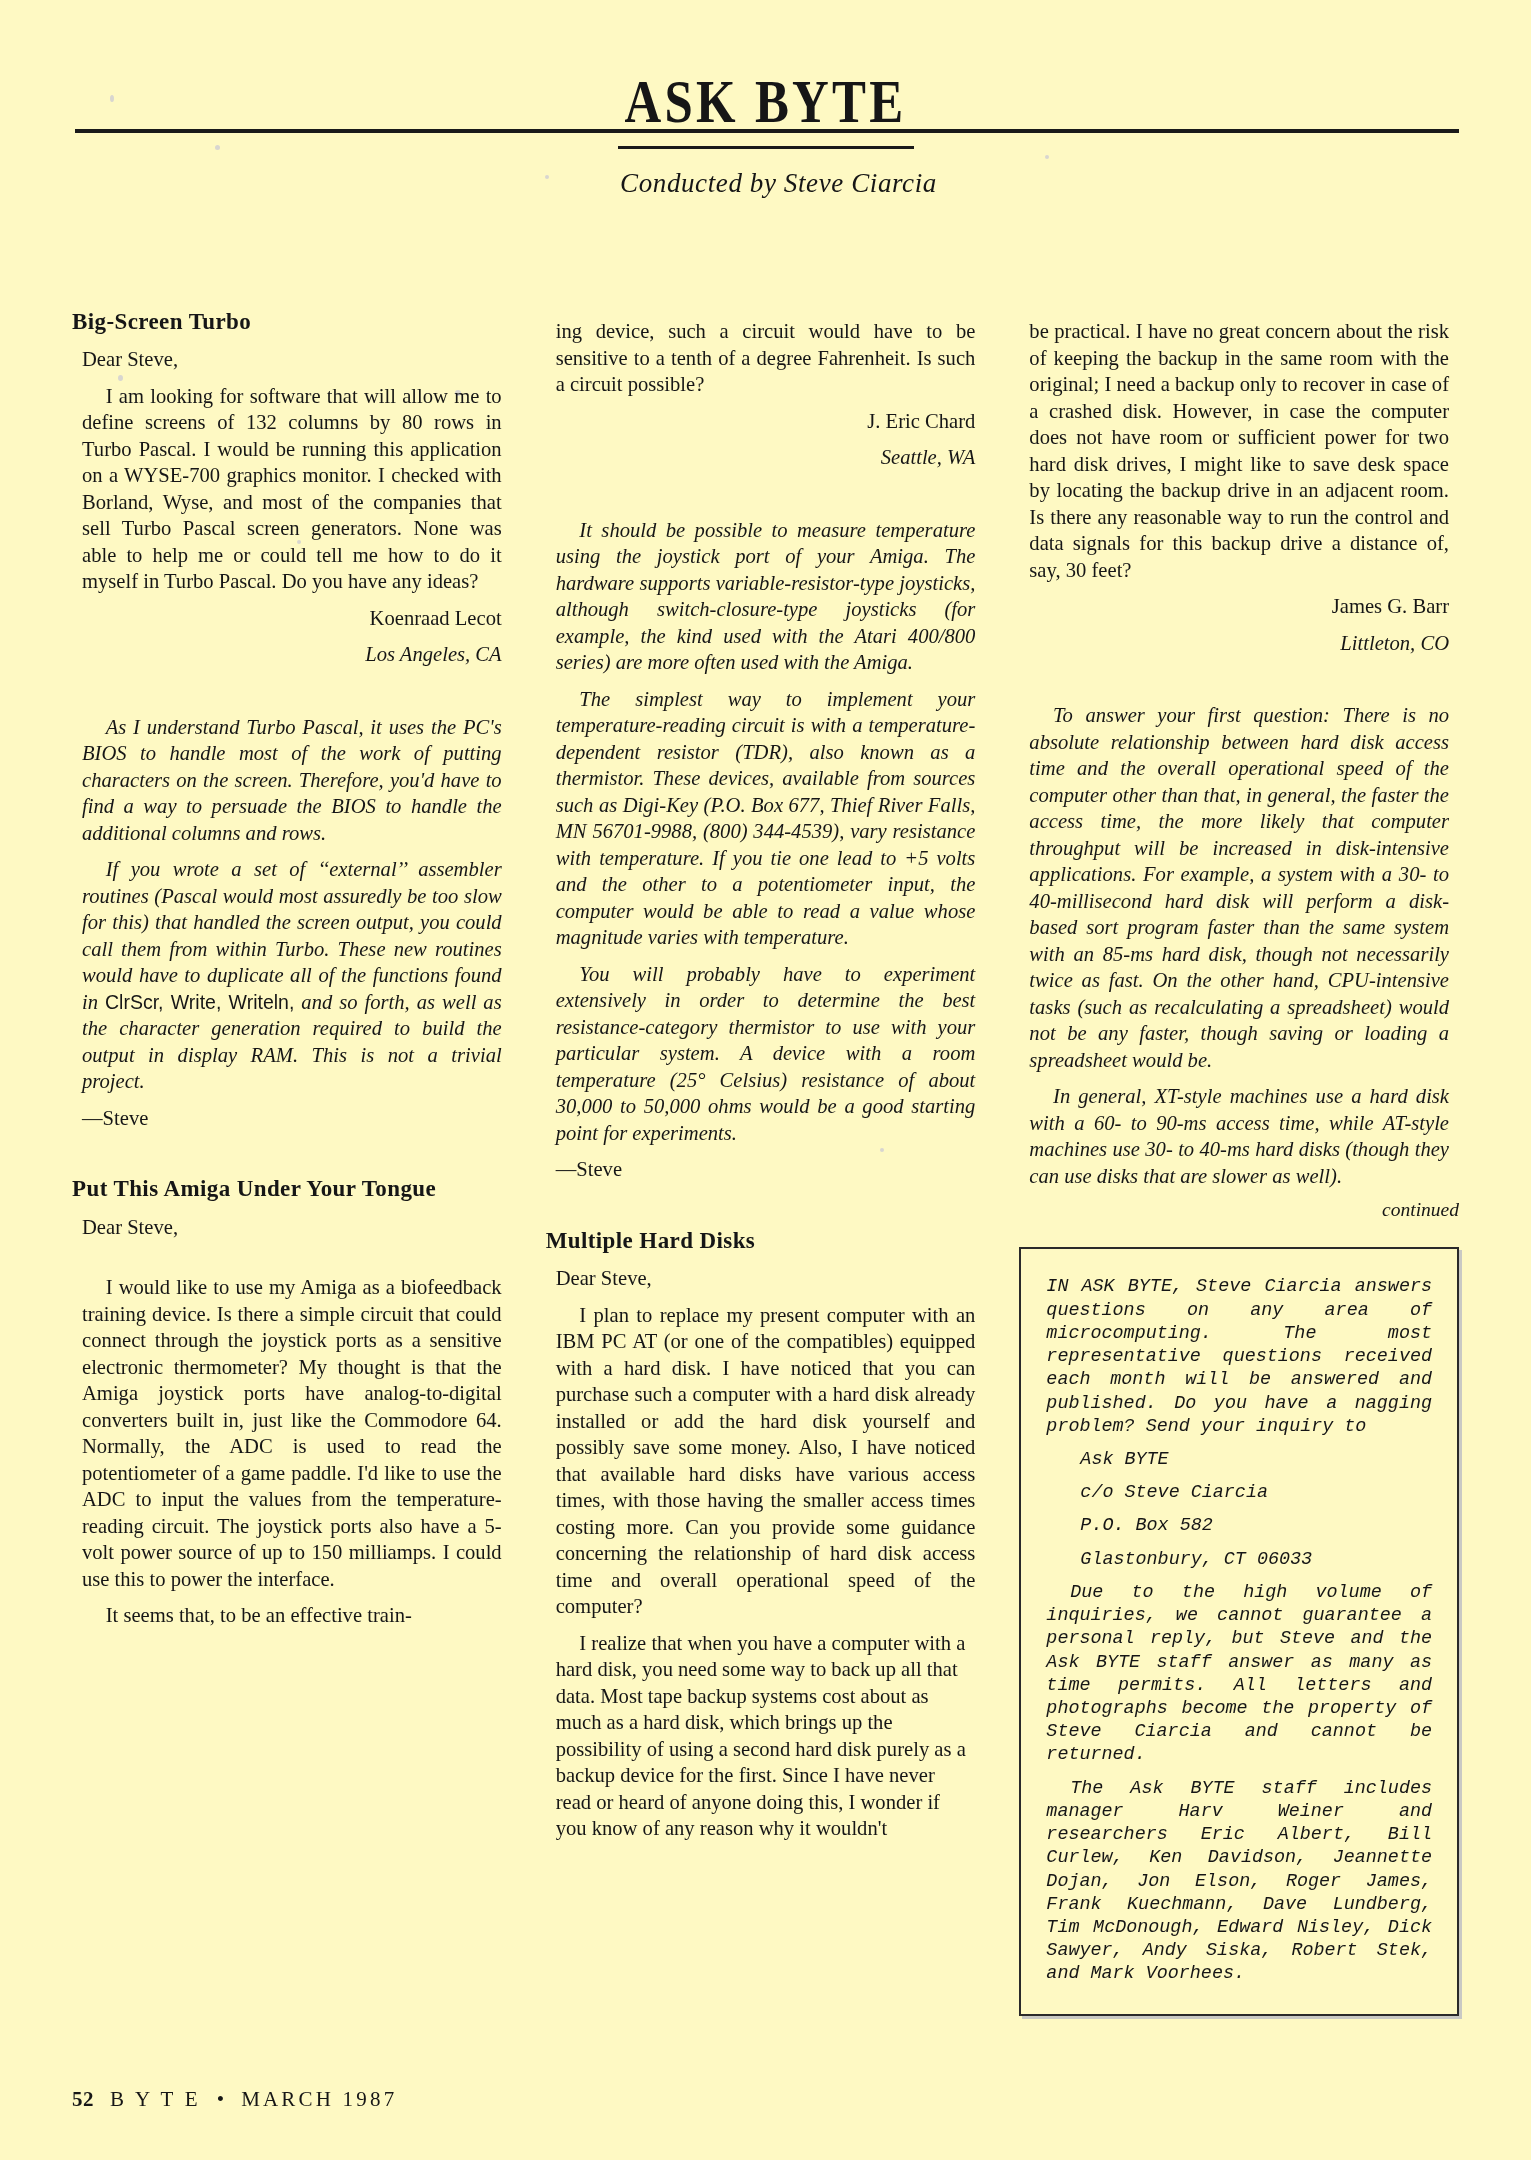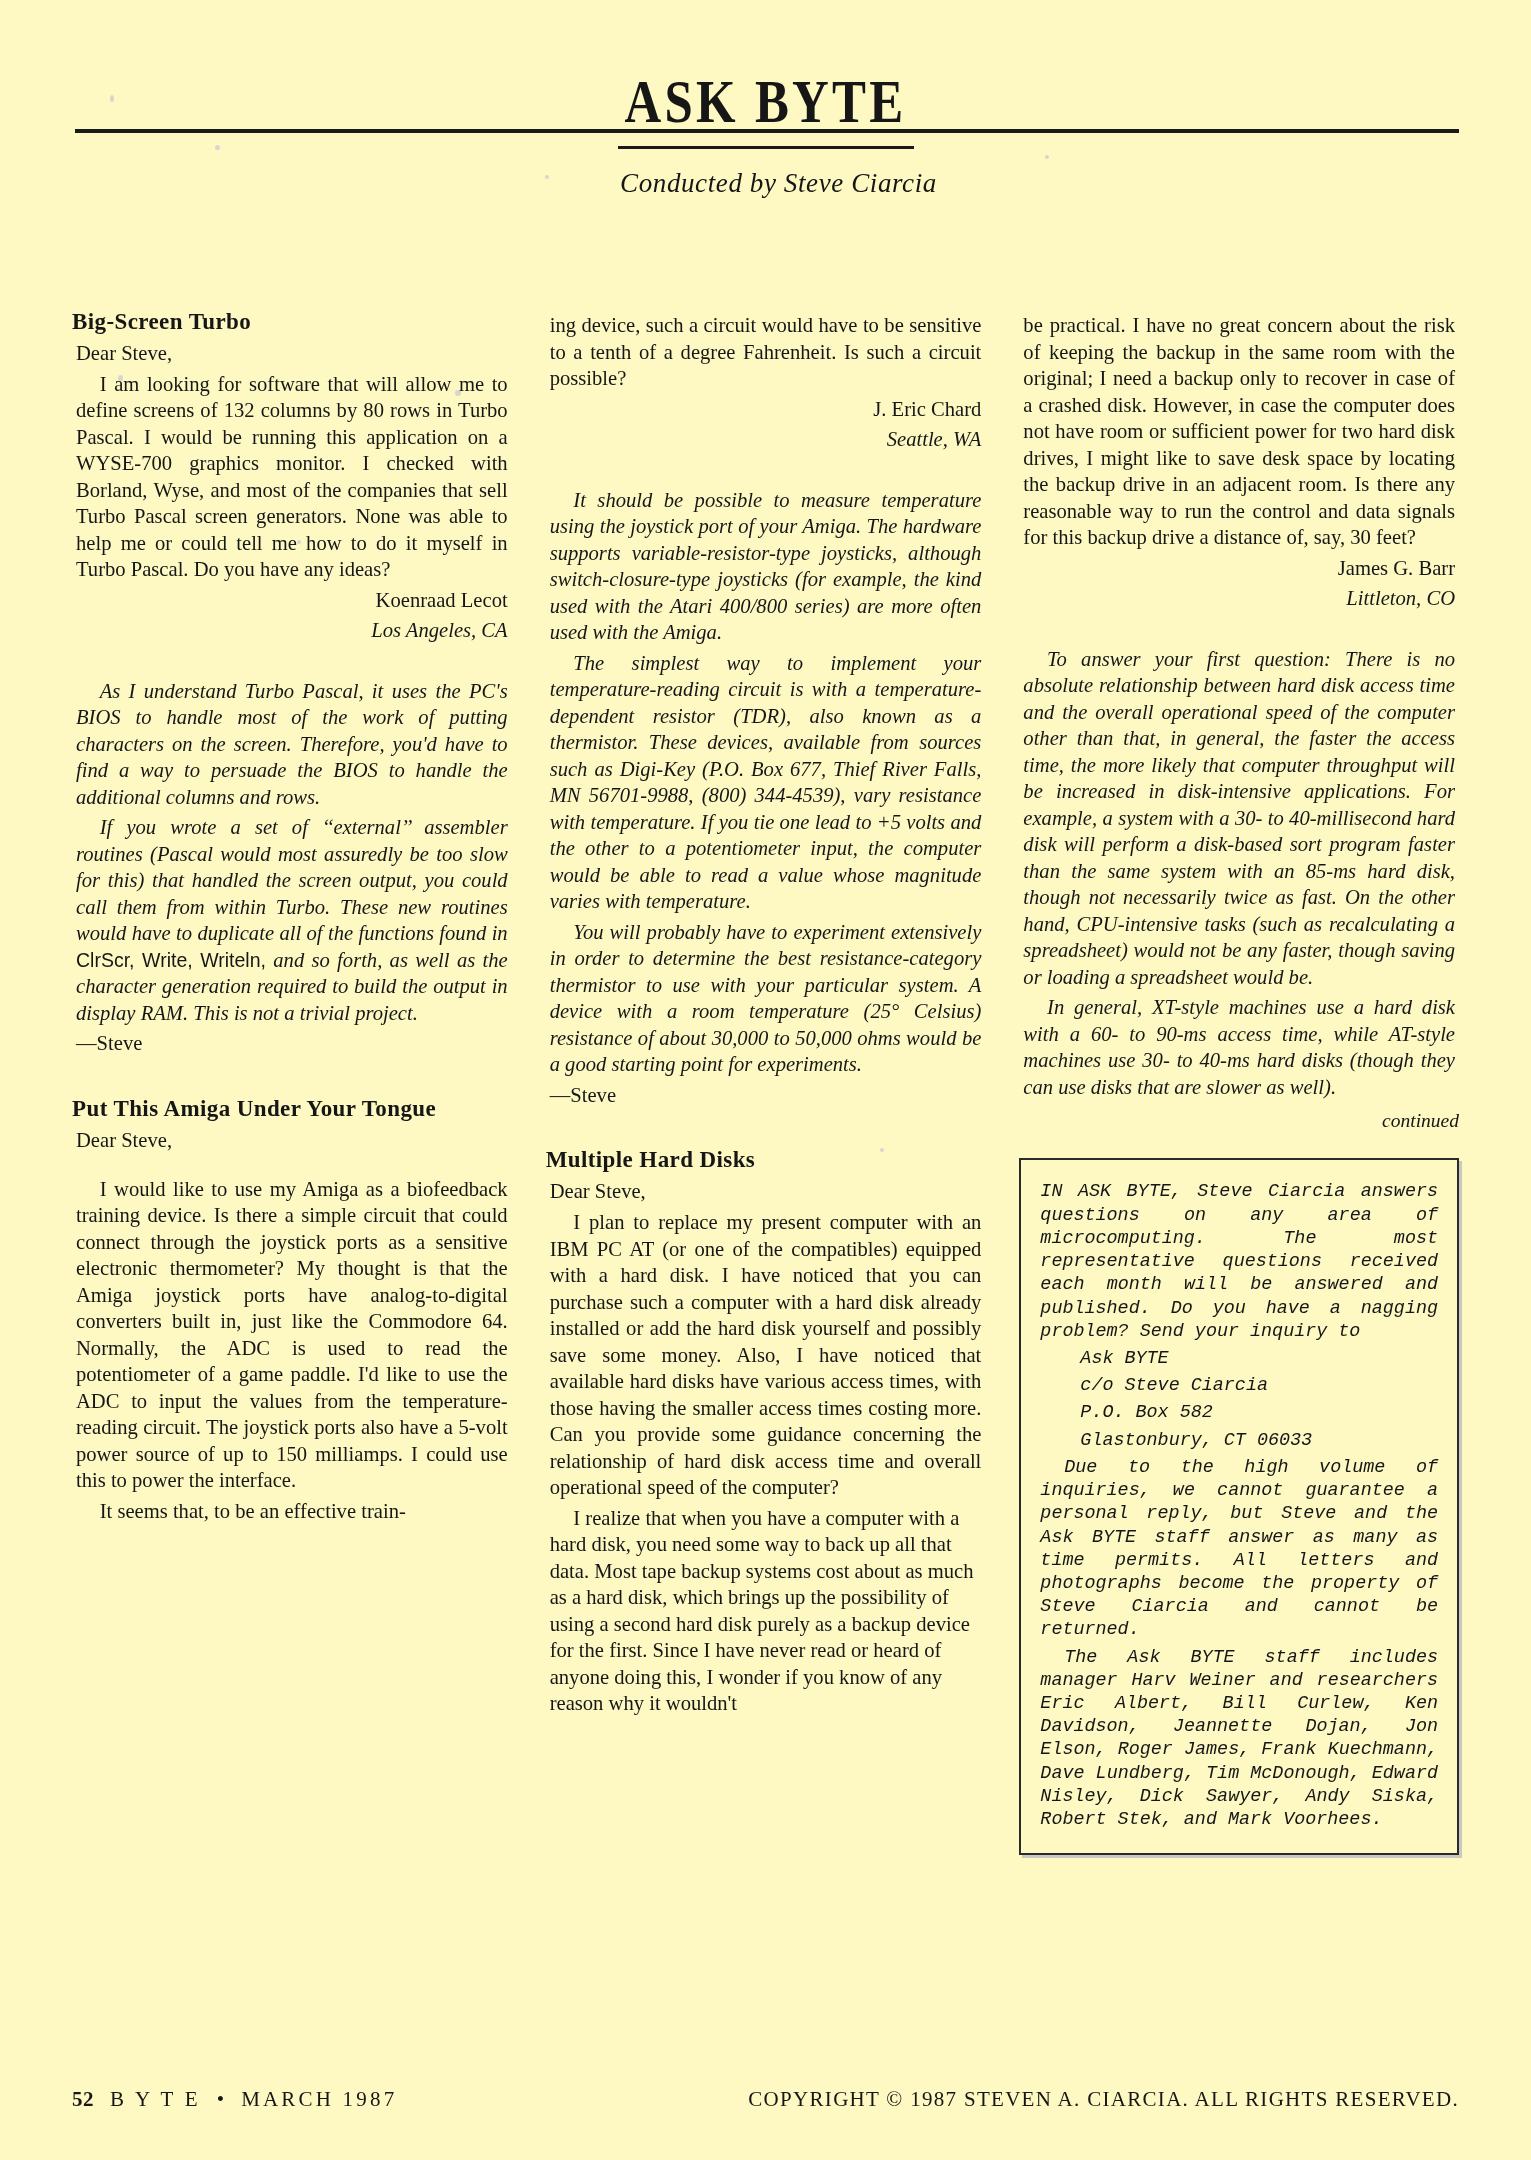"ing device, such a circuit" p { margin: 4px -> 10px }
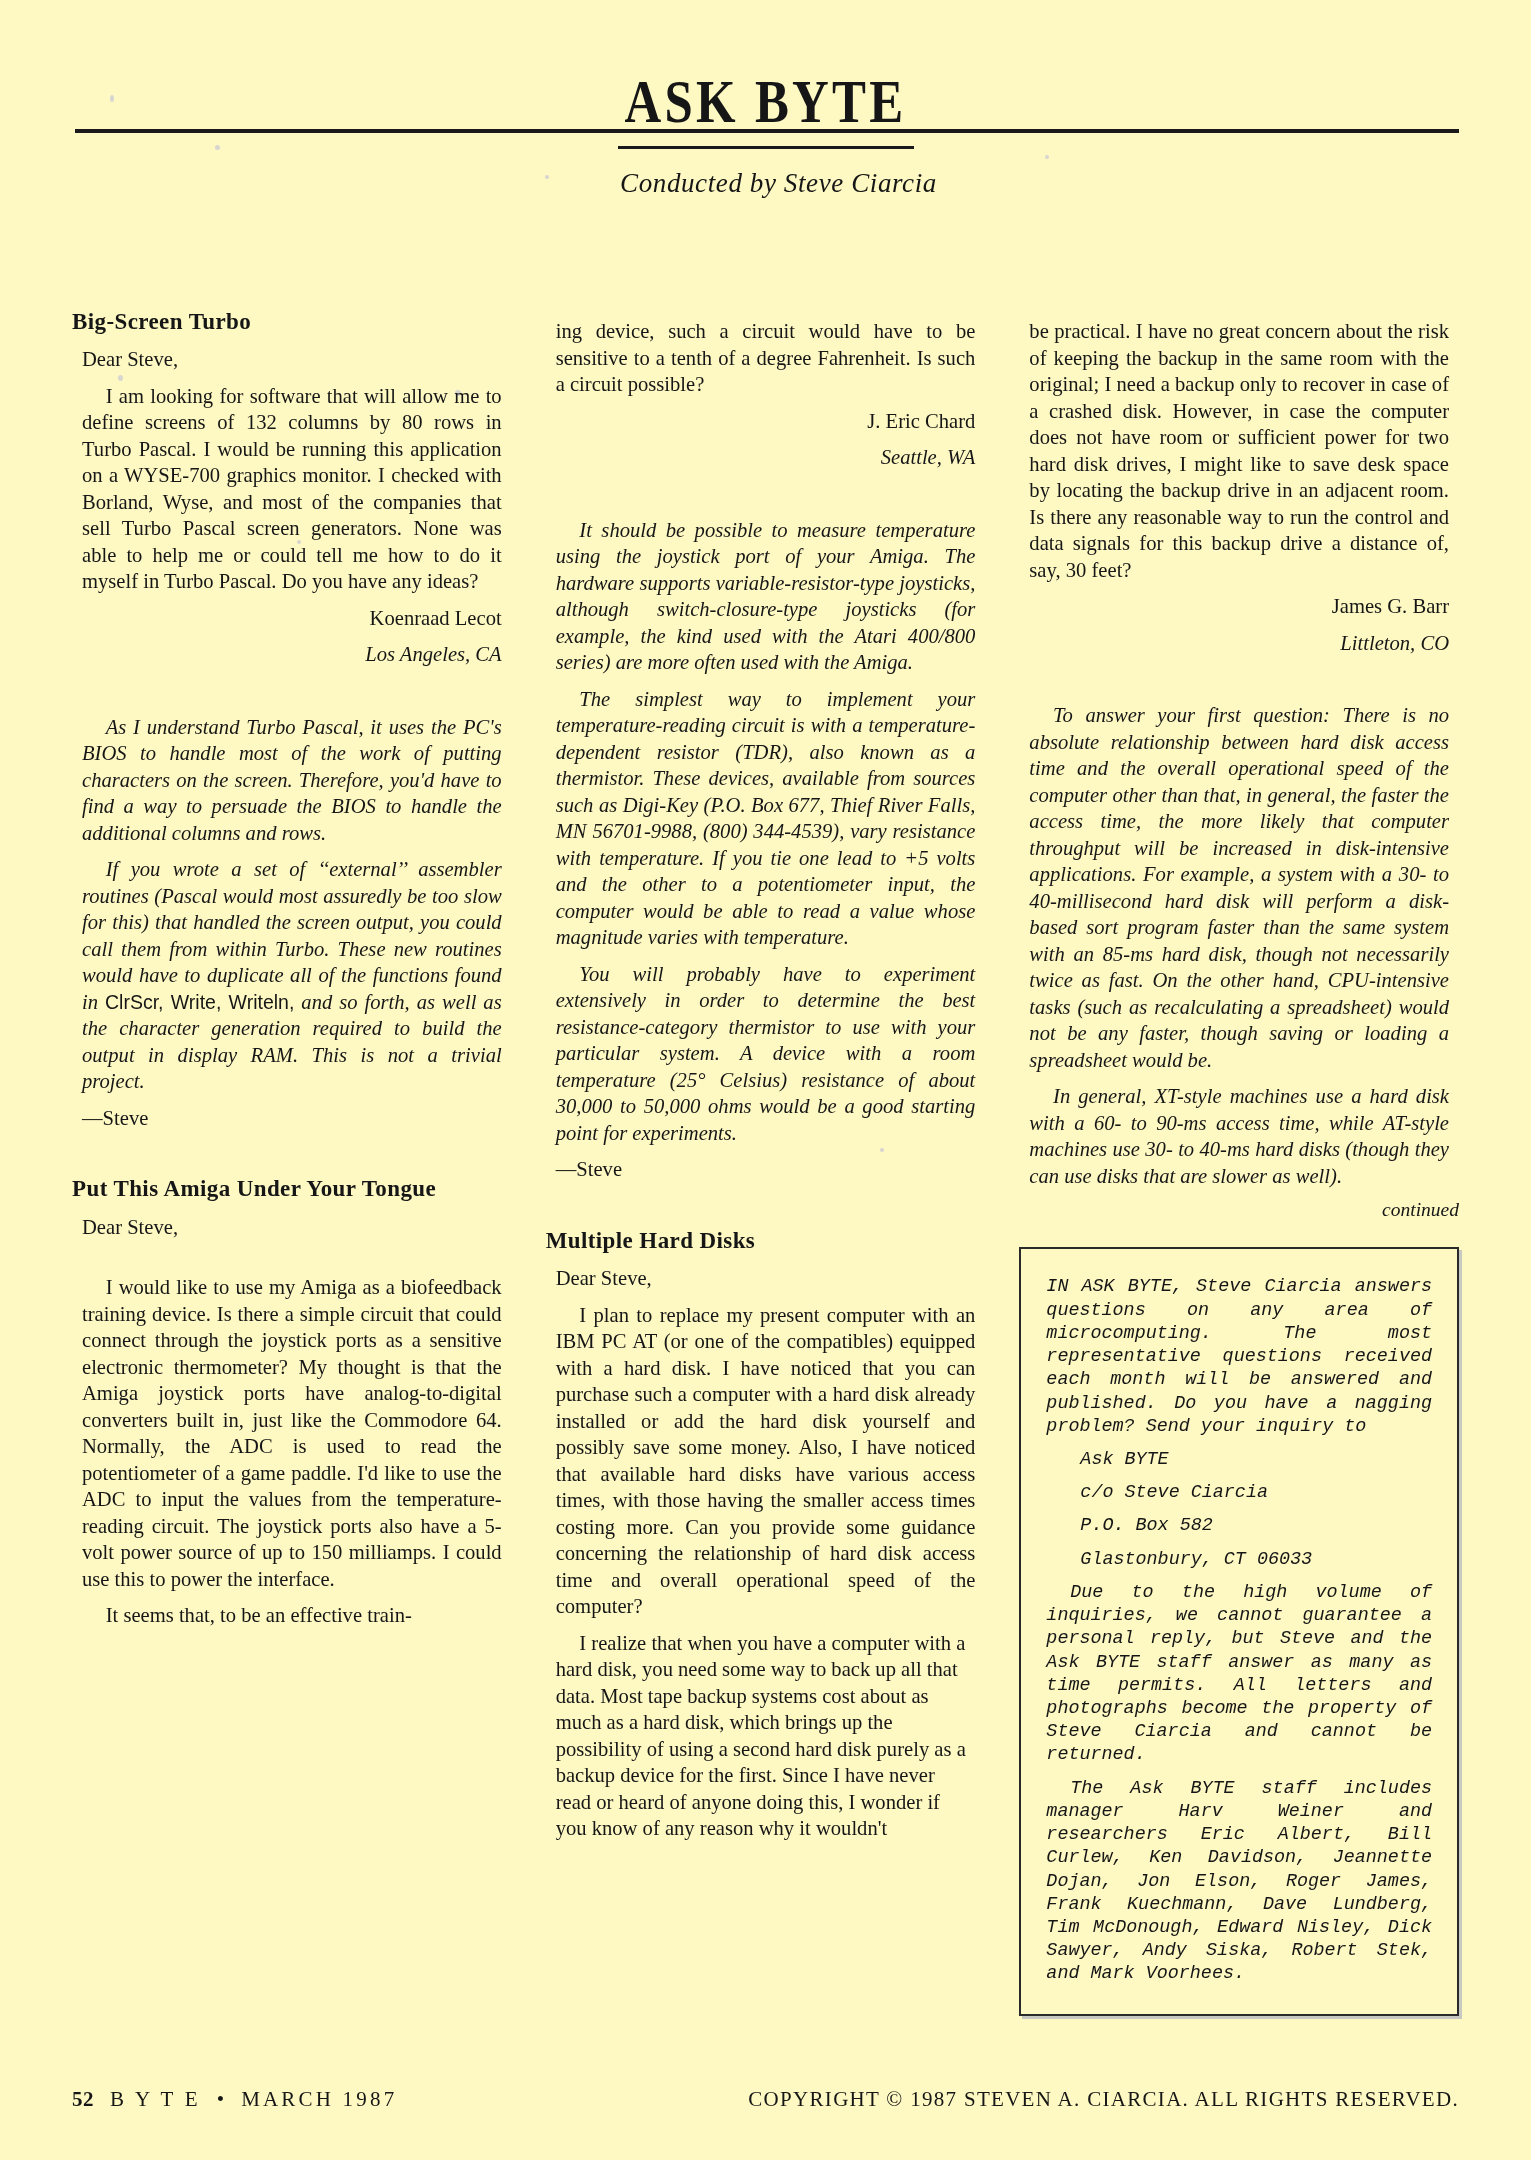"COPYRIGHT © 1987 STEVEN A." div.copyright { html: <div>COPYRIGHT © 1987 STEVEN A. CIARCIA. ALL RIGHTS RESERVED.</div> -> none }
